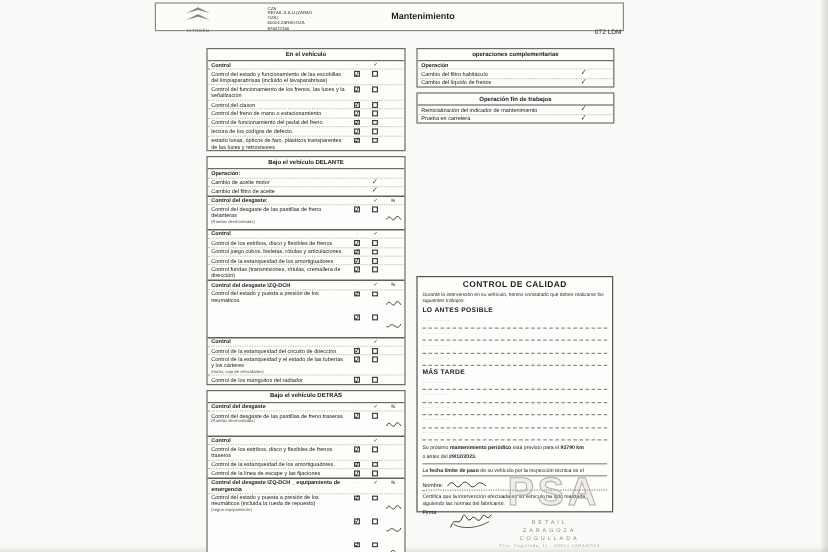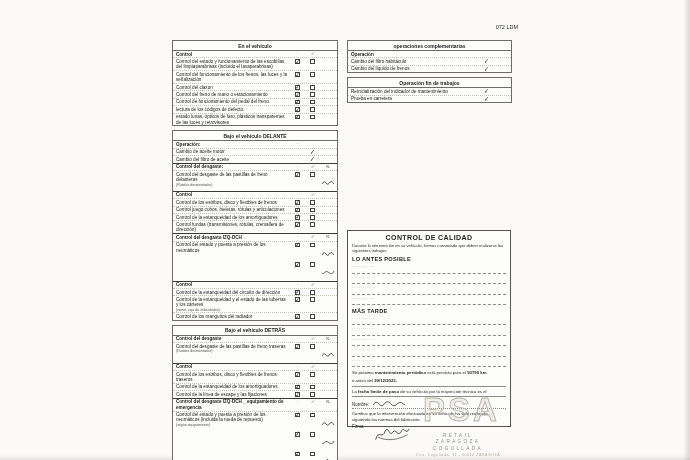"Mantenimiento" div.hdrbox { html: none -> <div> <div> <svg> <path></path> <path></path> </svg> <div>CITROËN</div> </div> <div> <div>CZA</div> <div>RETAIL,S.A.U.(ZARAG</div> <div>OZA)</div> <div>50014 ZARAGOZA</div> <div>976472160</div> </div> <div>Mantenimiento</div> </div> }
